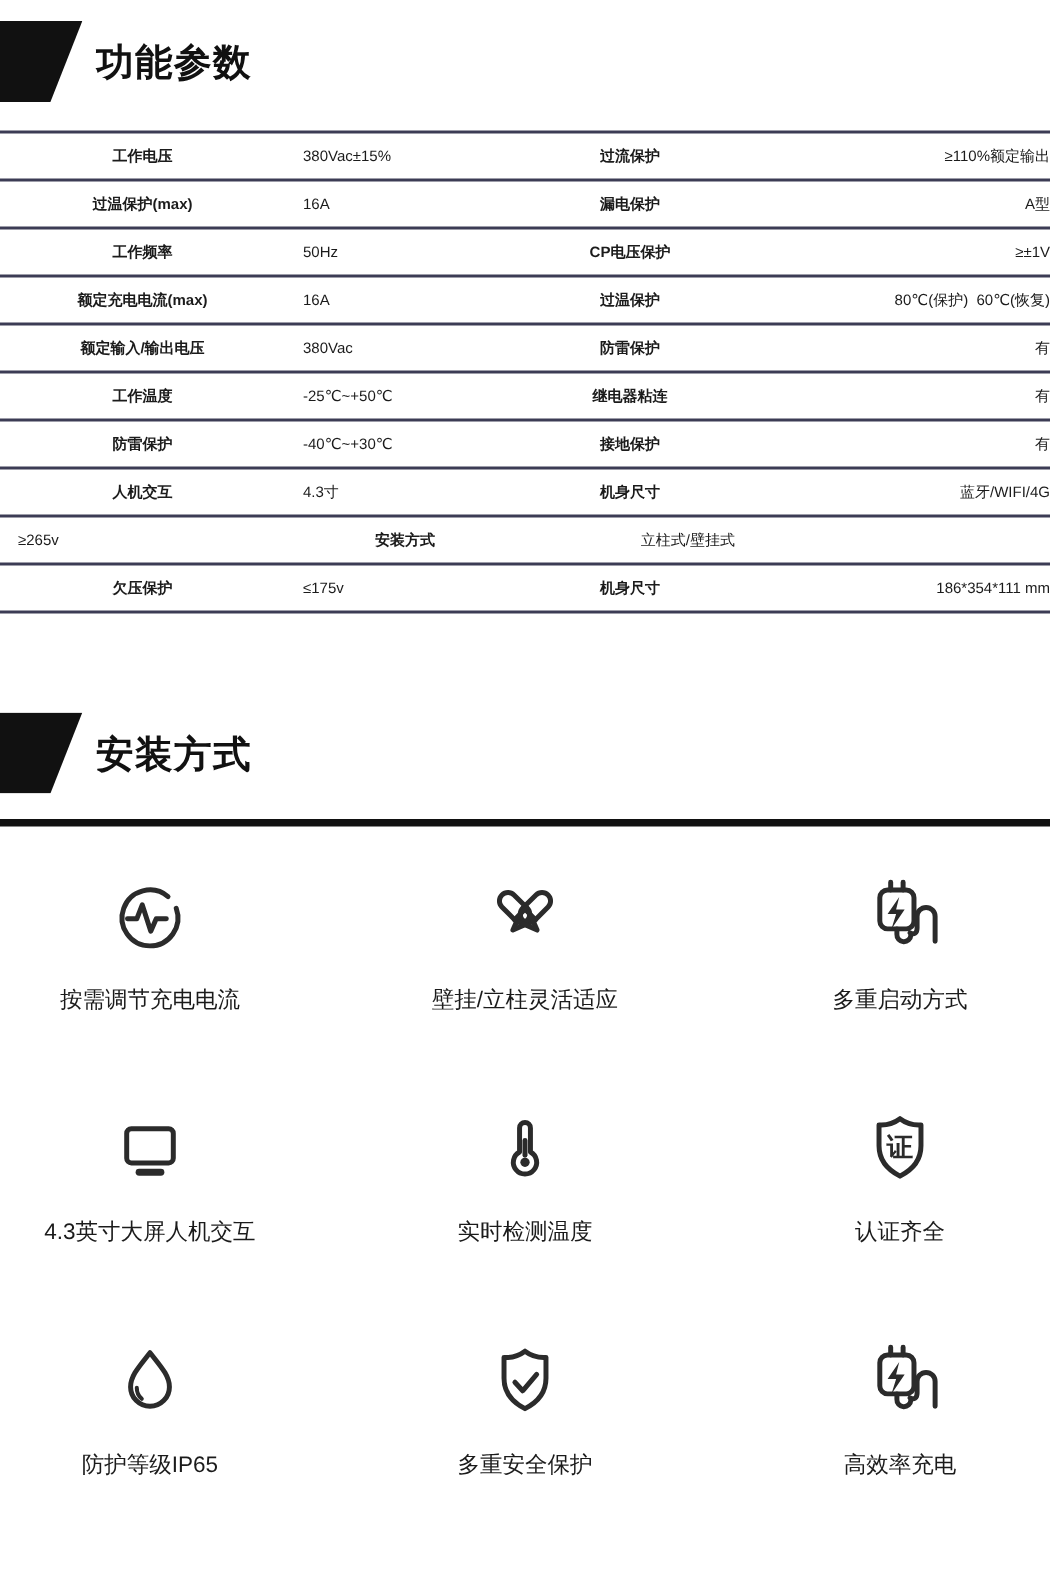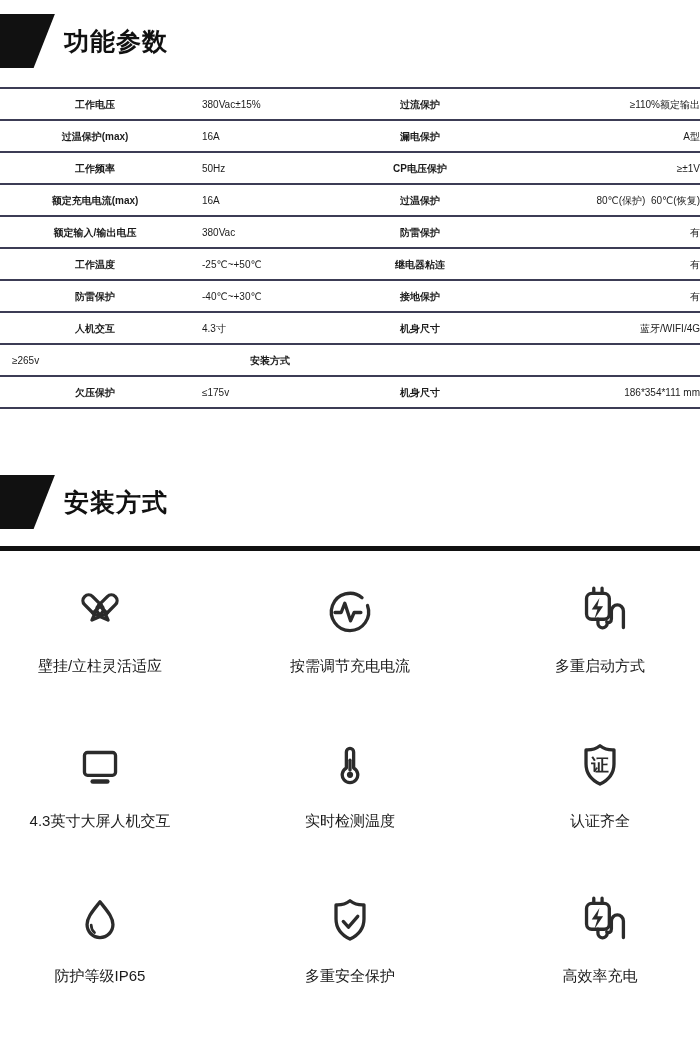"立柱式/壁挂式" div.cell { html: none -> <div>立柱式/壁挂式</div> }
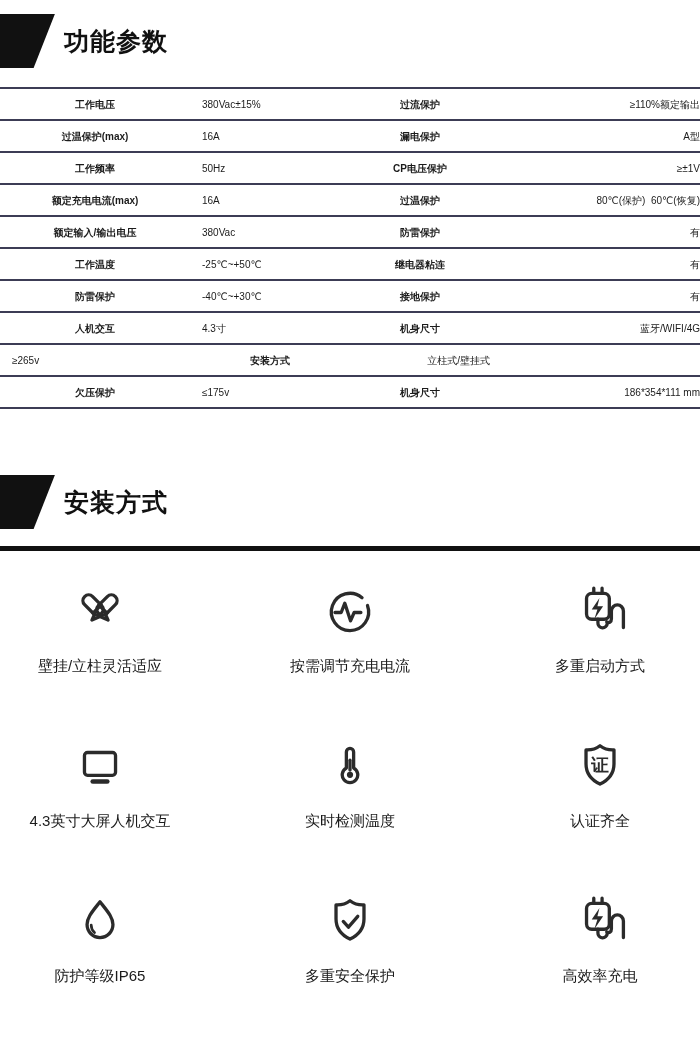"壁挂/立柱灵活适应" div.adv-cell { order: before "按需调节充电电流" -> after "按需调节充电电流" }
